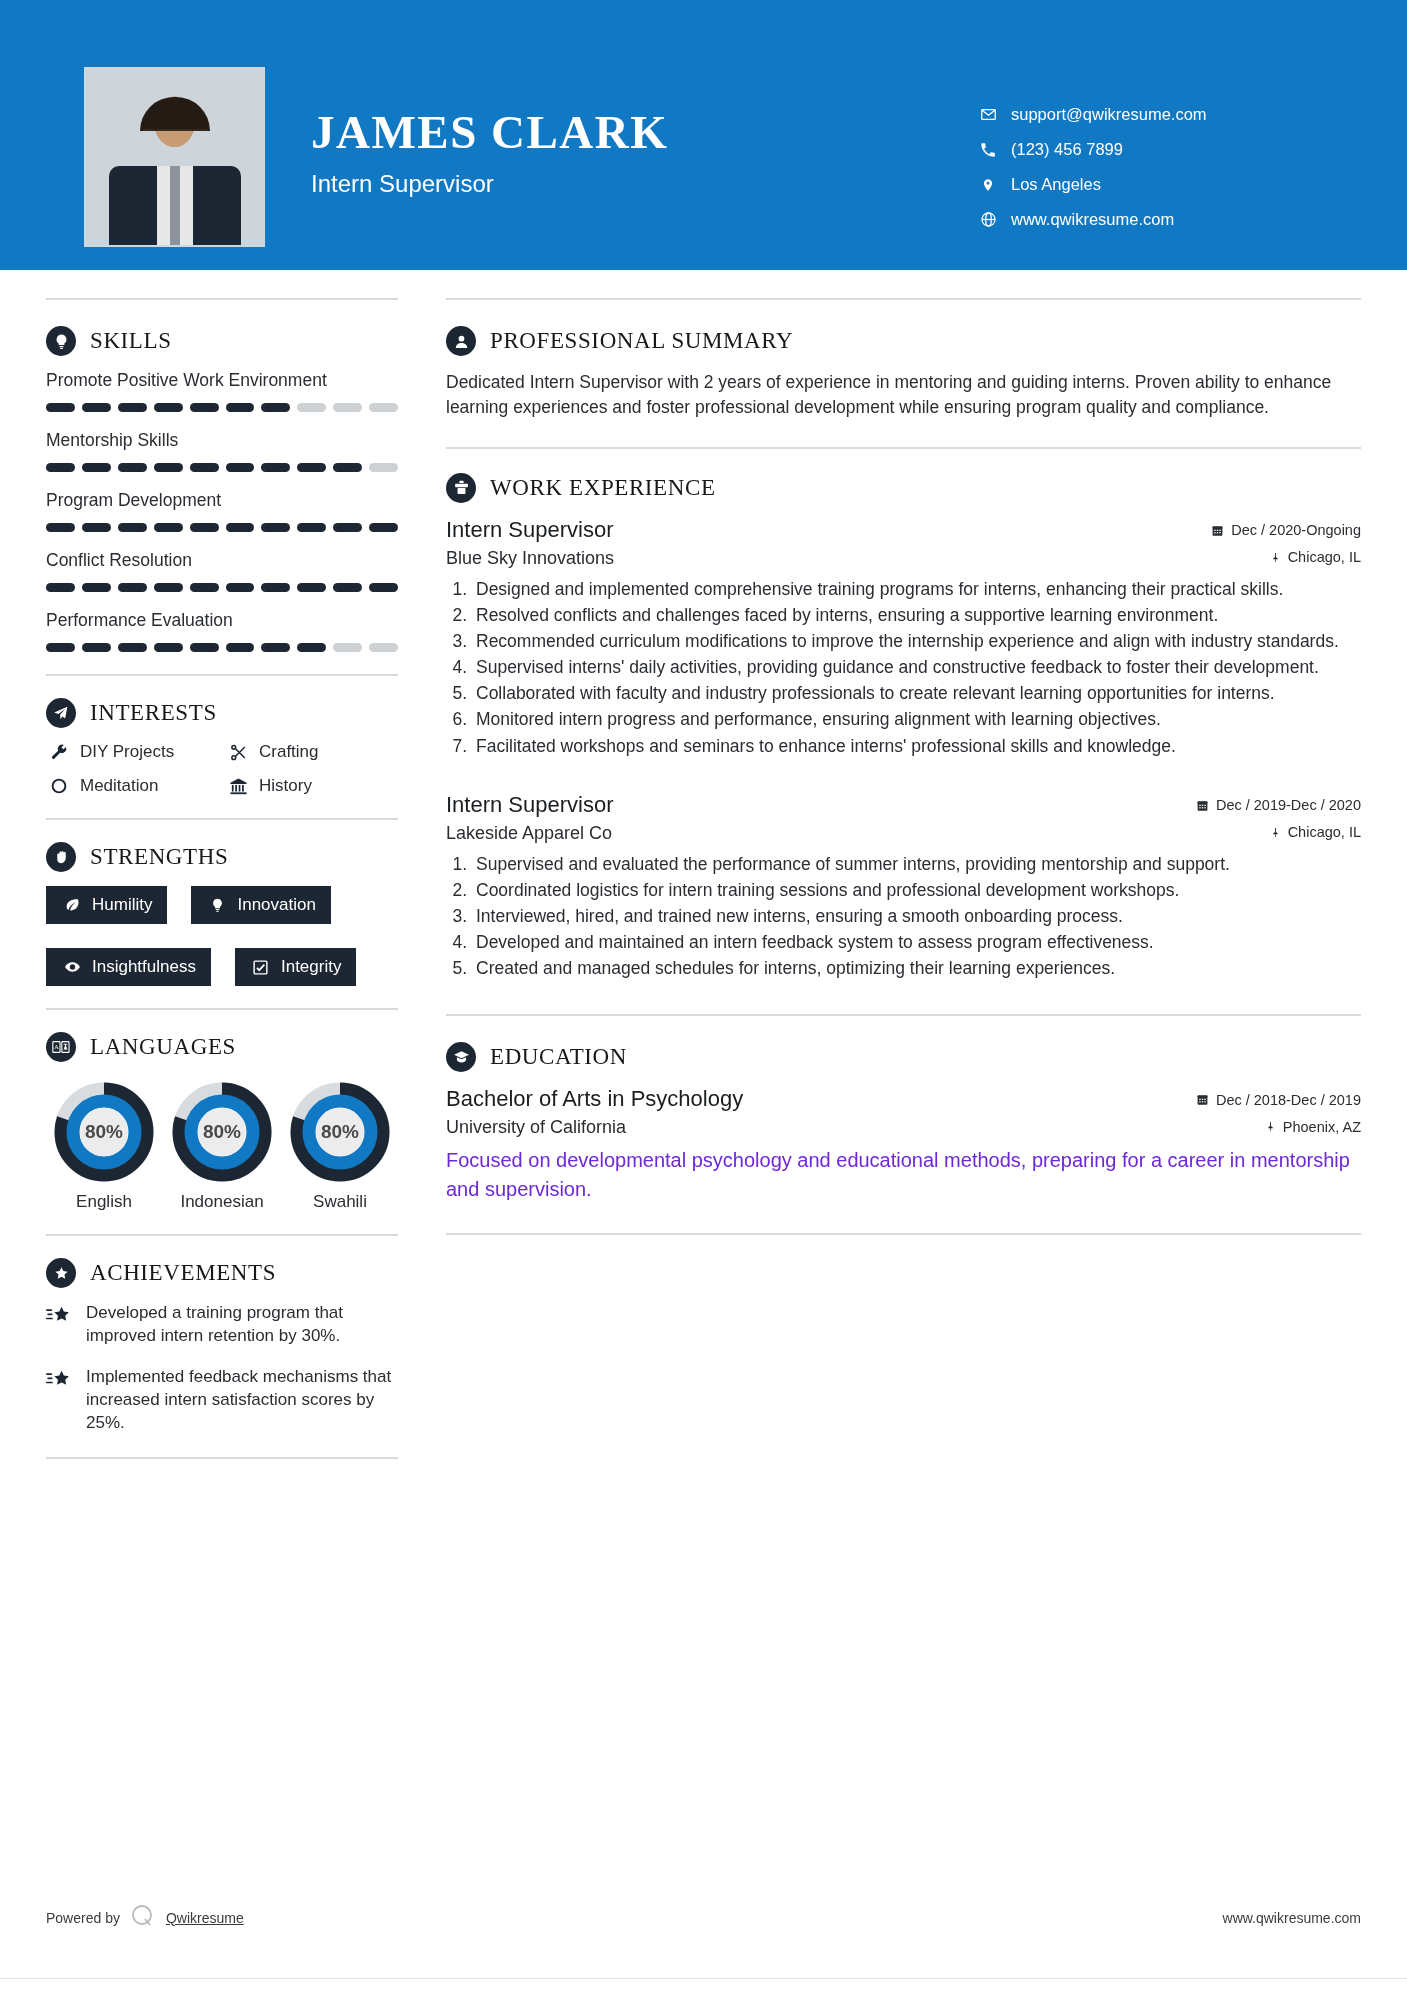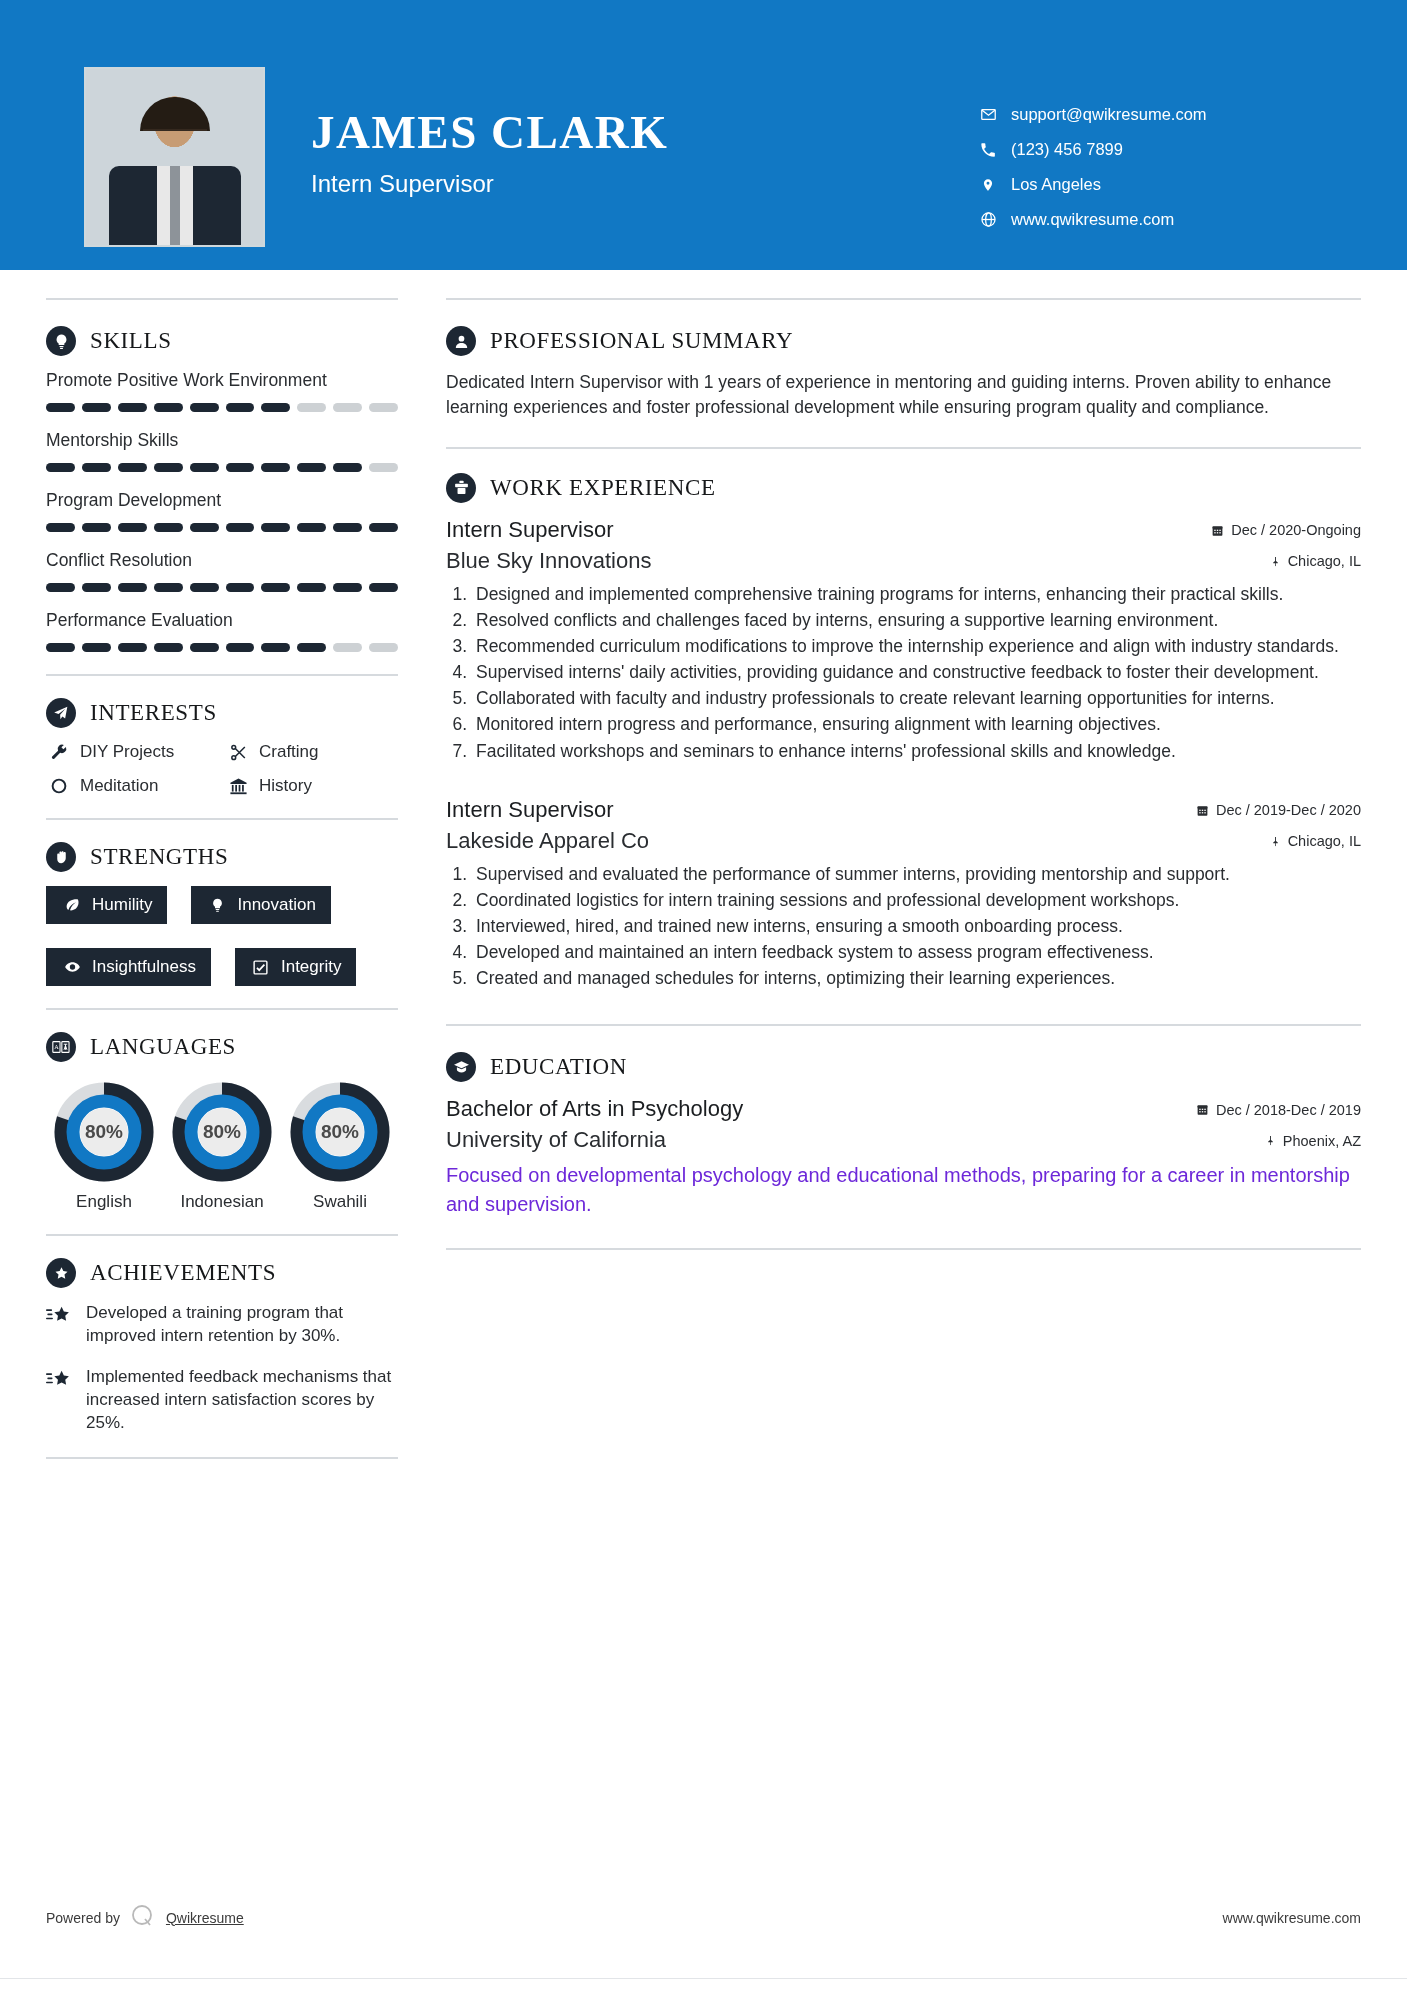"Dedicated Intern Supervisor with 1" div.summary { text: 1 -> 2 }
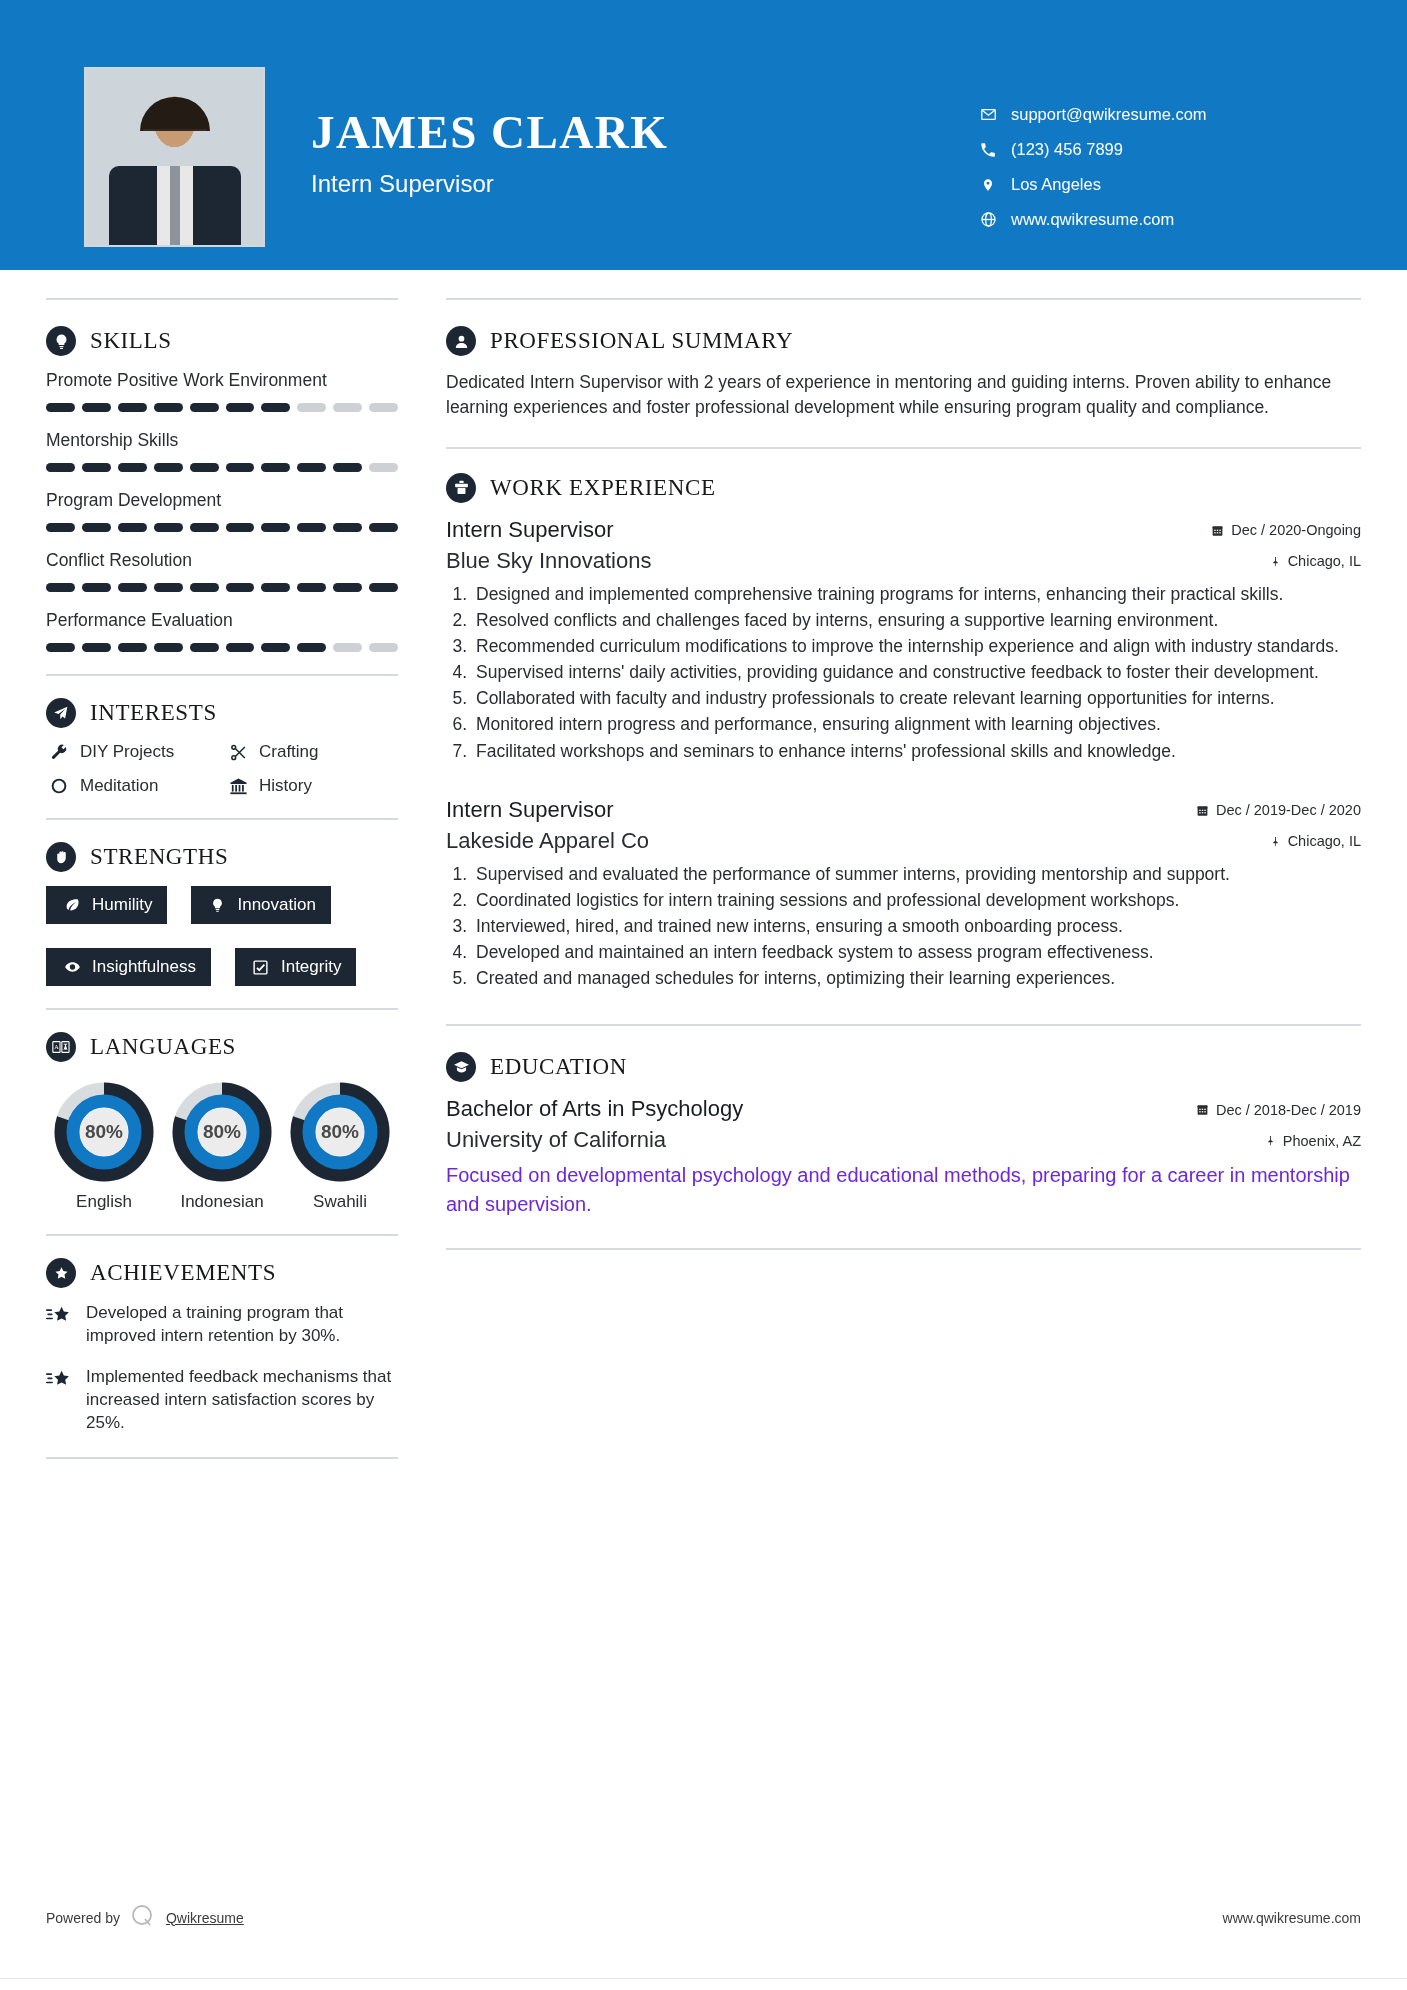"Blue Sky Innovations" .job-company { font-size: 22px -> 18px }
